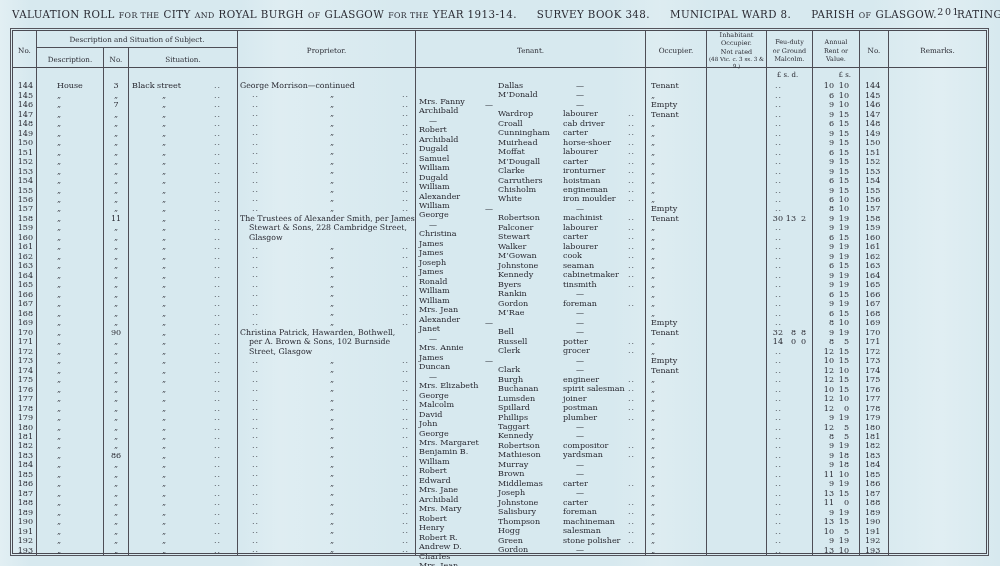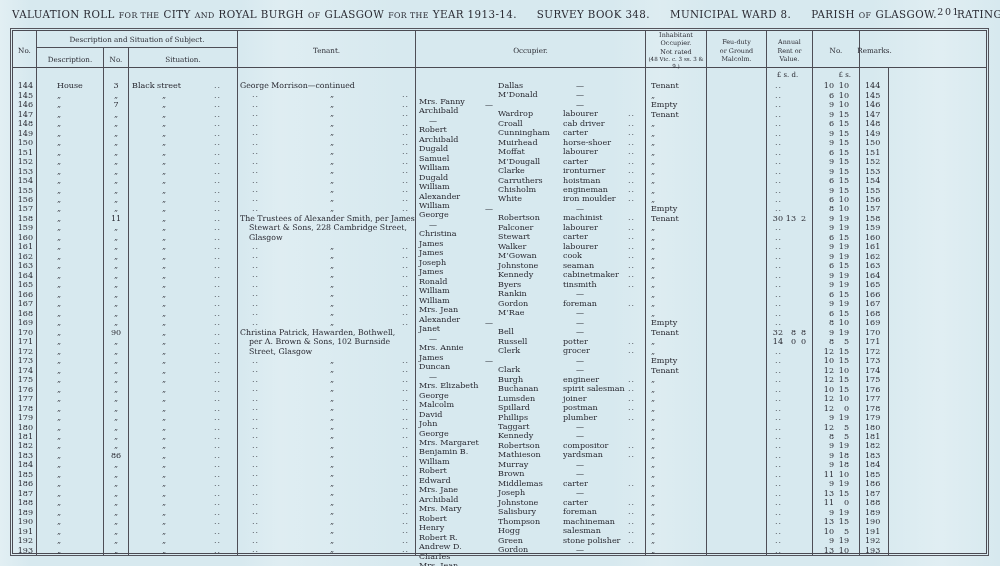"Proprietor." div.hc { html: none -> <div>Proprietor.</div> }
